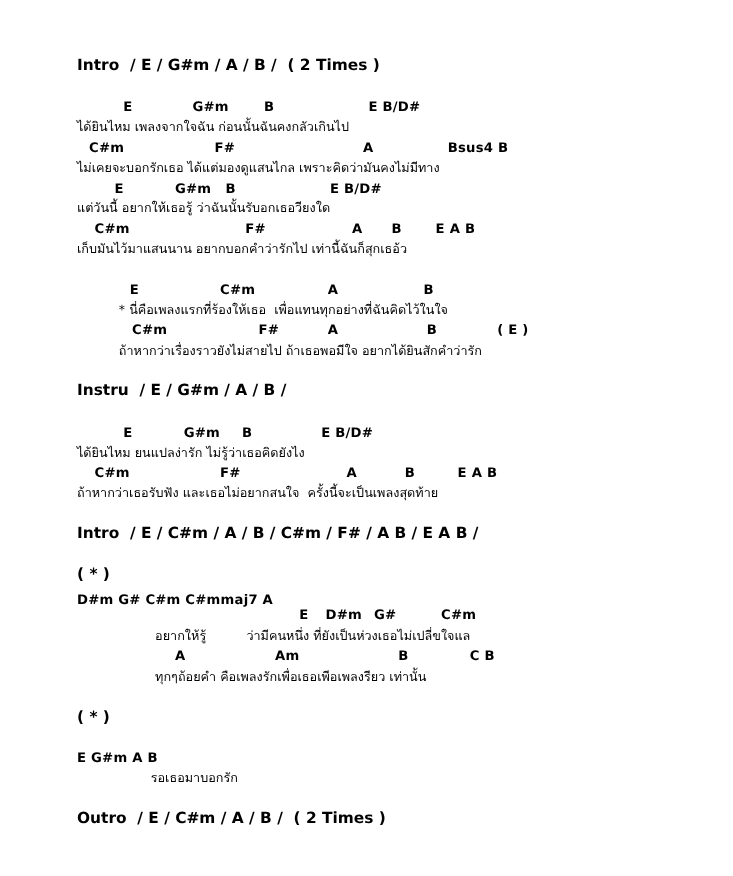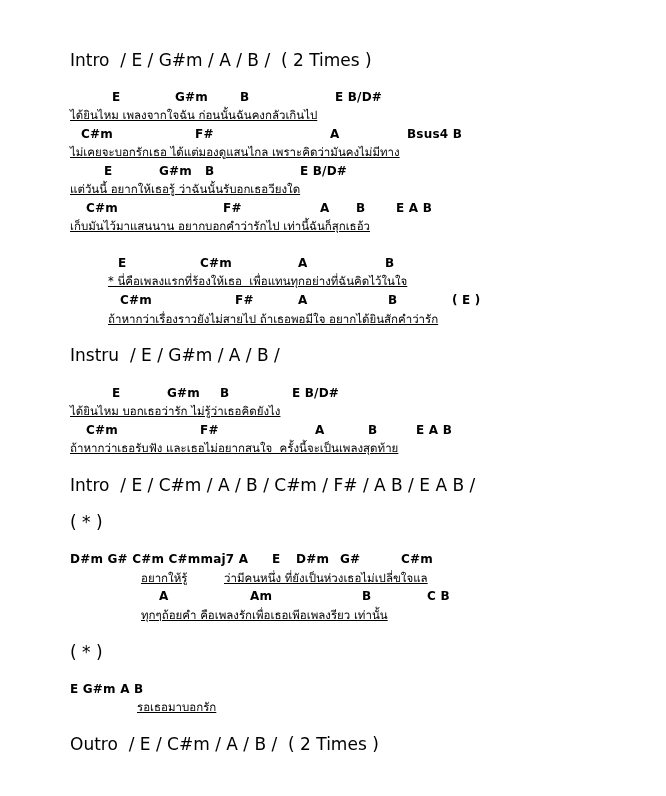"Intro / E / G#m" .hdr { font-size: 17px -> 14px; font-weight: normal -> bold }
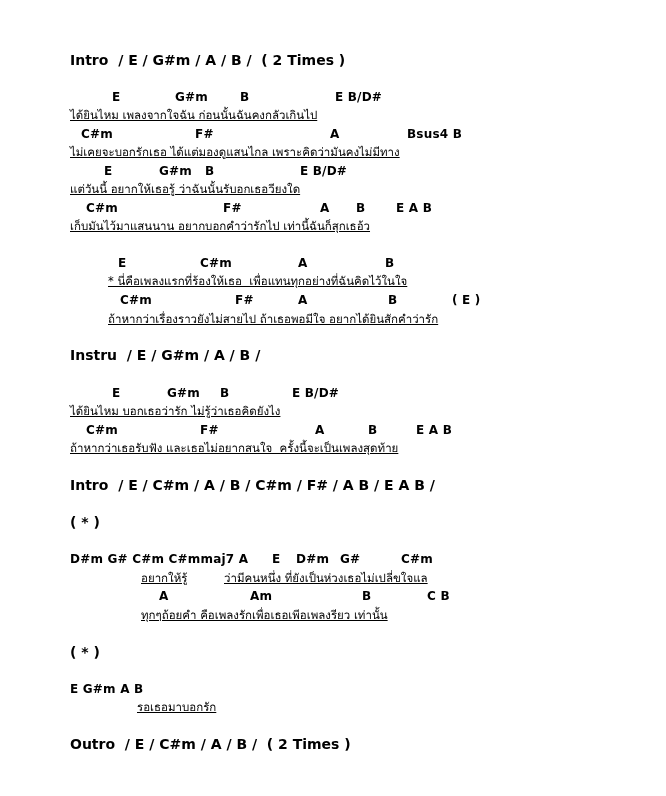"ได้ยินไหม เพลงจากใจฉัน" .lyric { text-decoration: underline -> none }
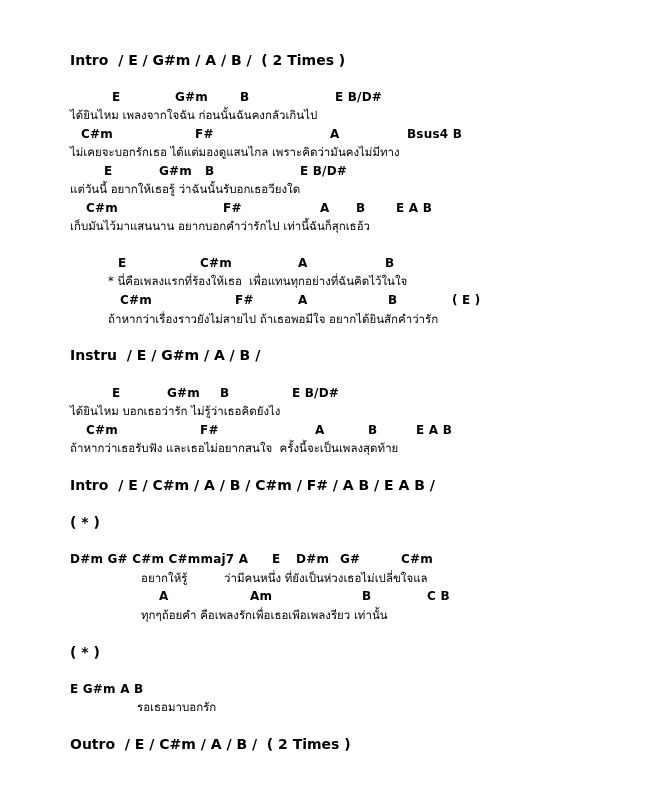"ได้ยินไหม บอกเธอว่ารัก" div.ln { text: บอกเธอว่ารัก -> ยนแปลง่ารัก }
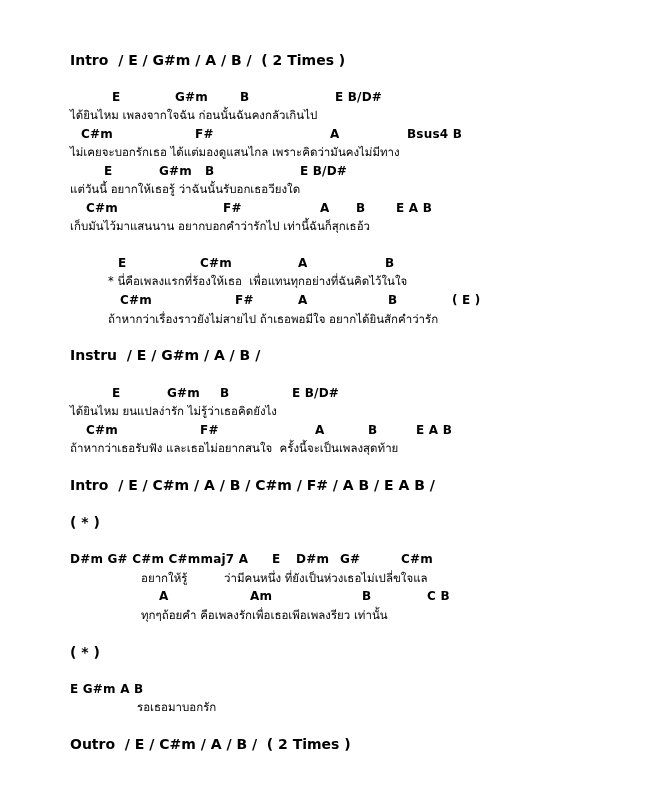"D#m G# C#m C#mmaj7 A" div.ln { top: 551px -> 537px }
